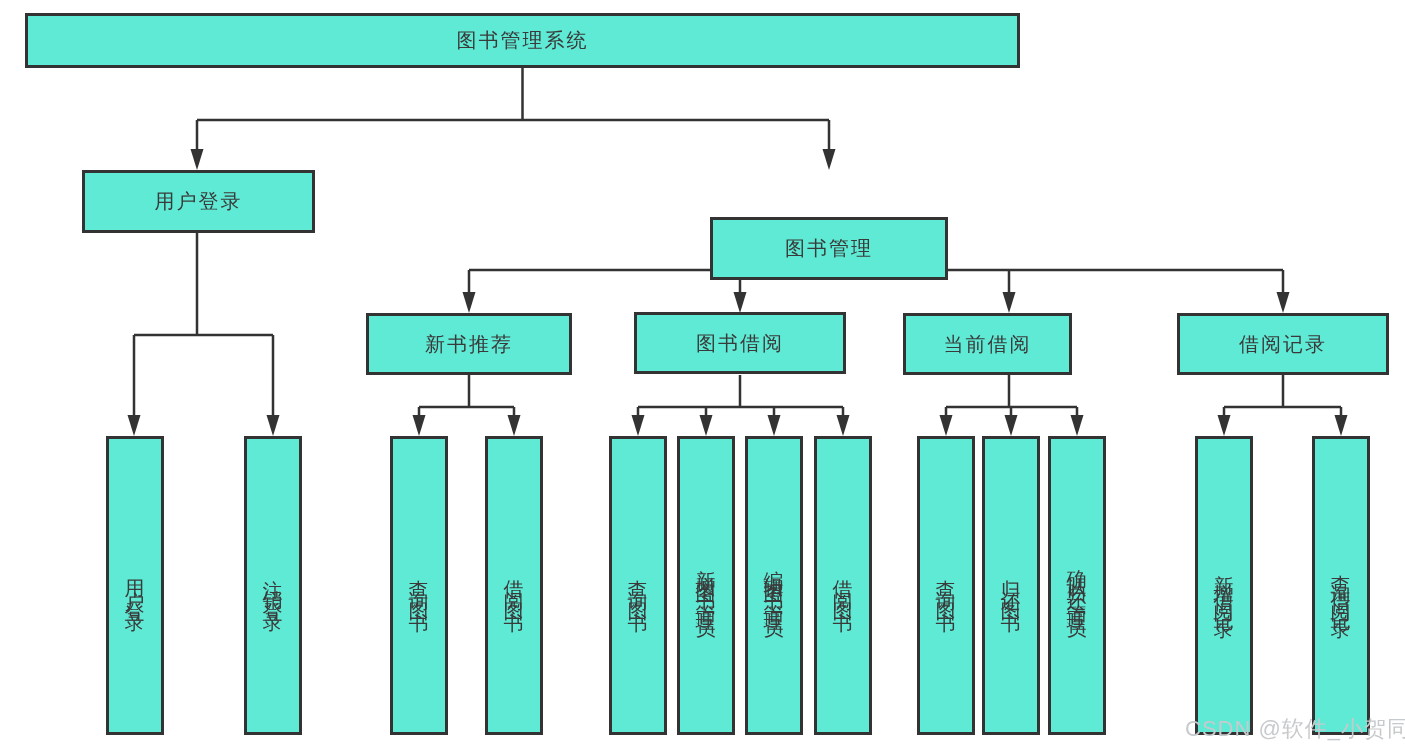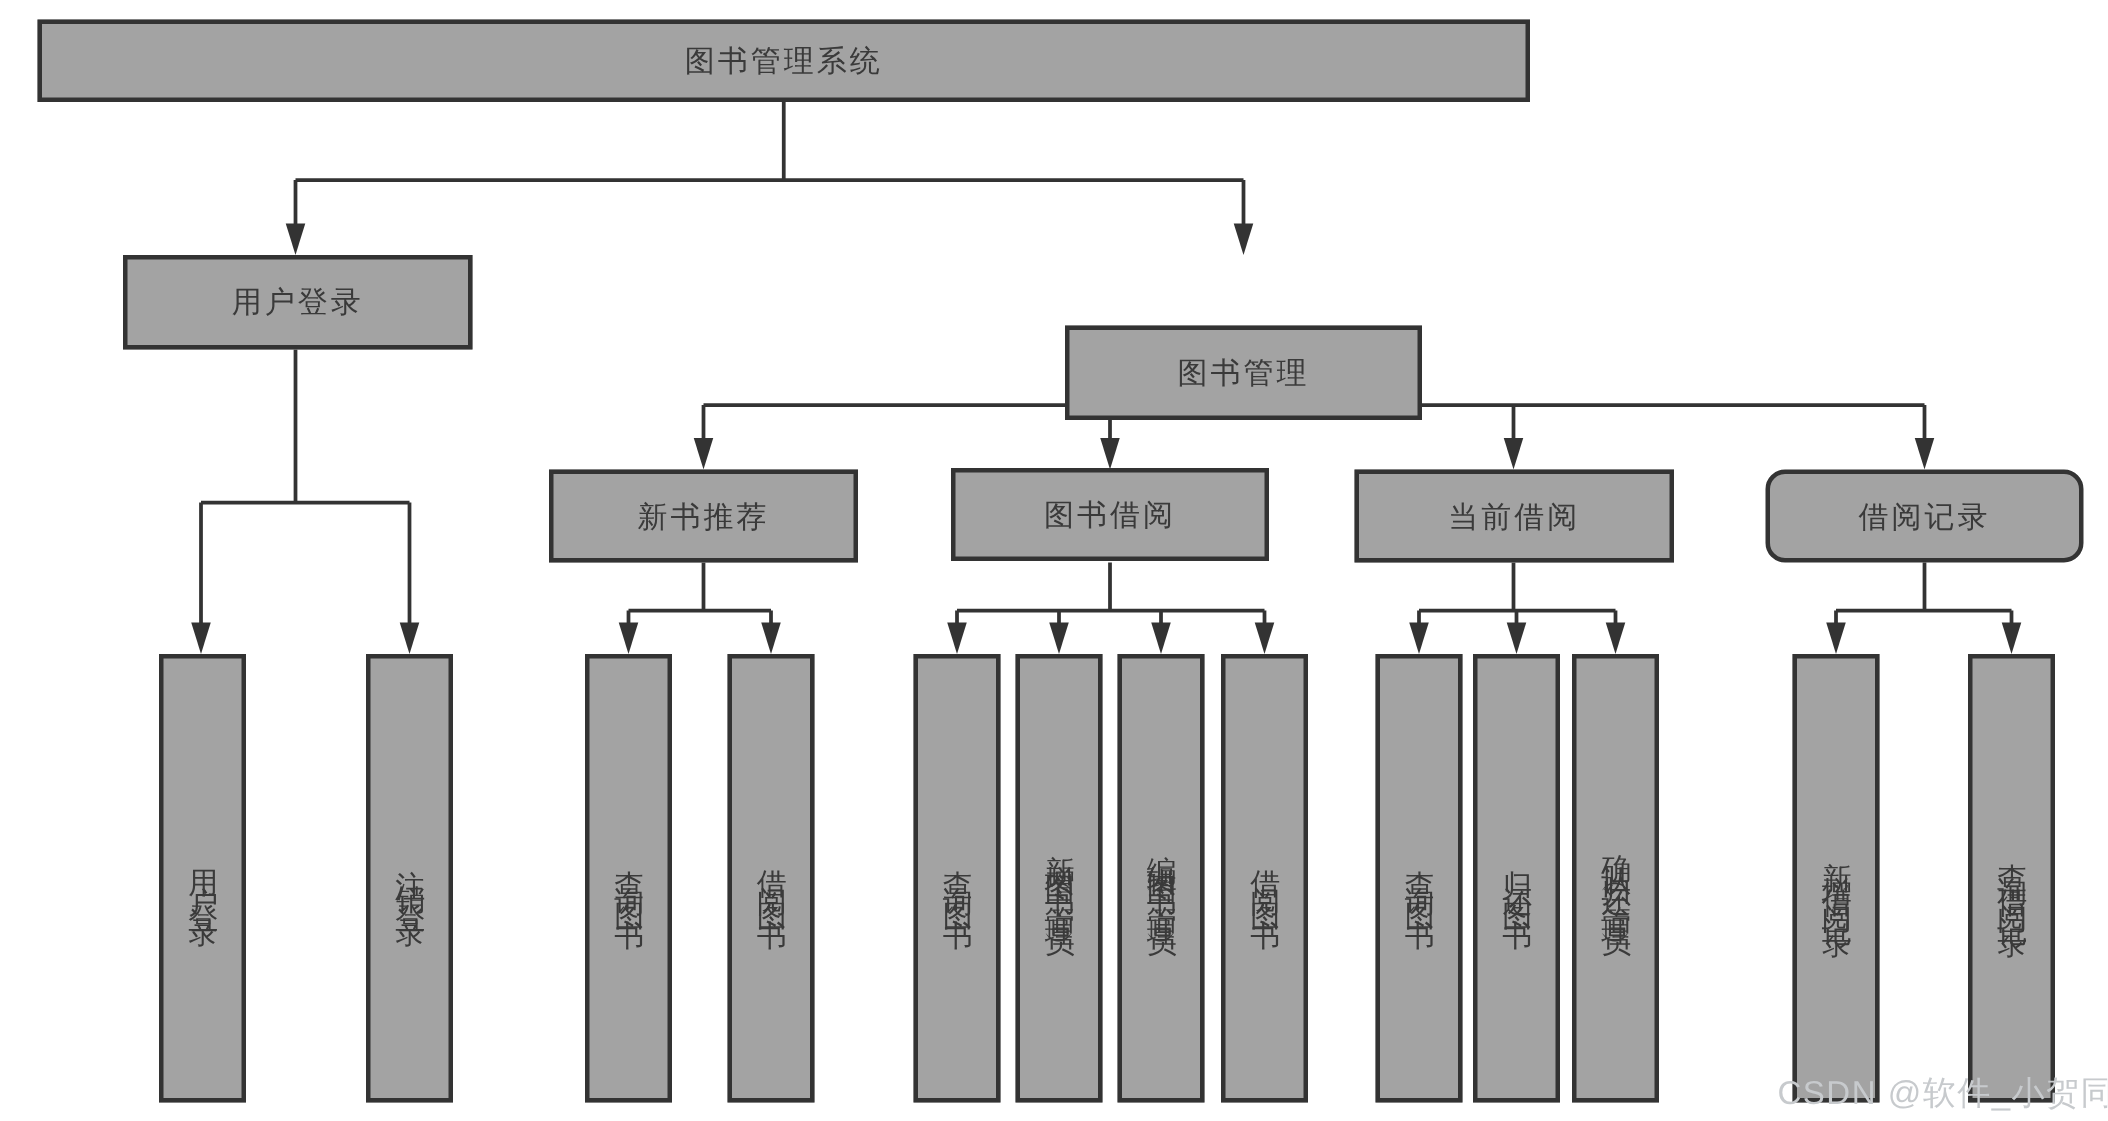"图书管理系统" .node { background: #a3a3a3 -> #5eead4 }
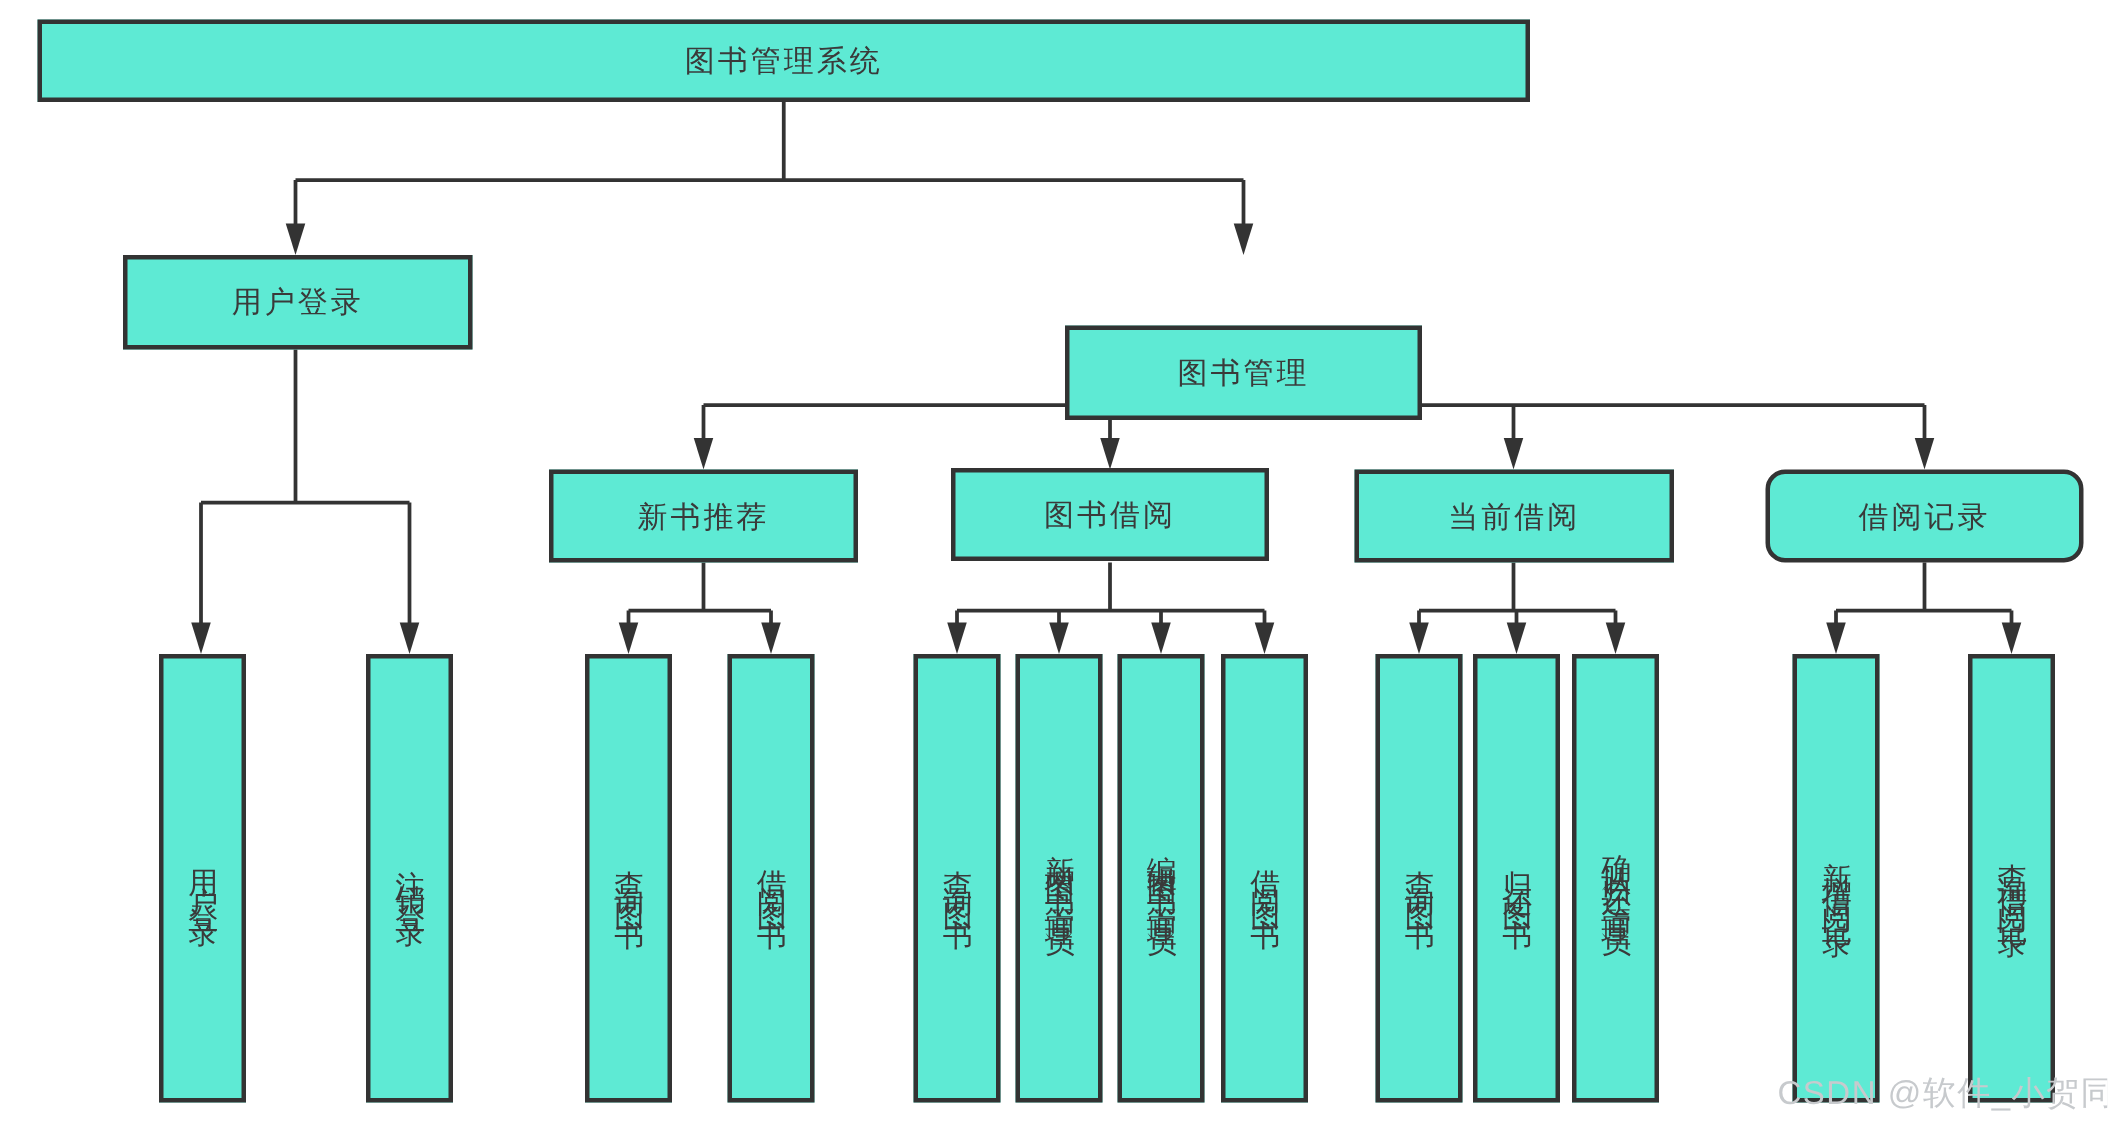"当前借阅" div.node { width: 213px -> 169px }
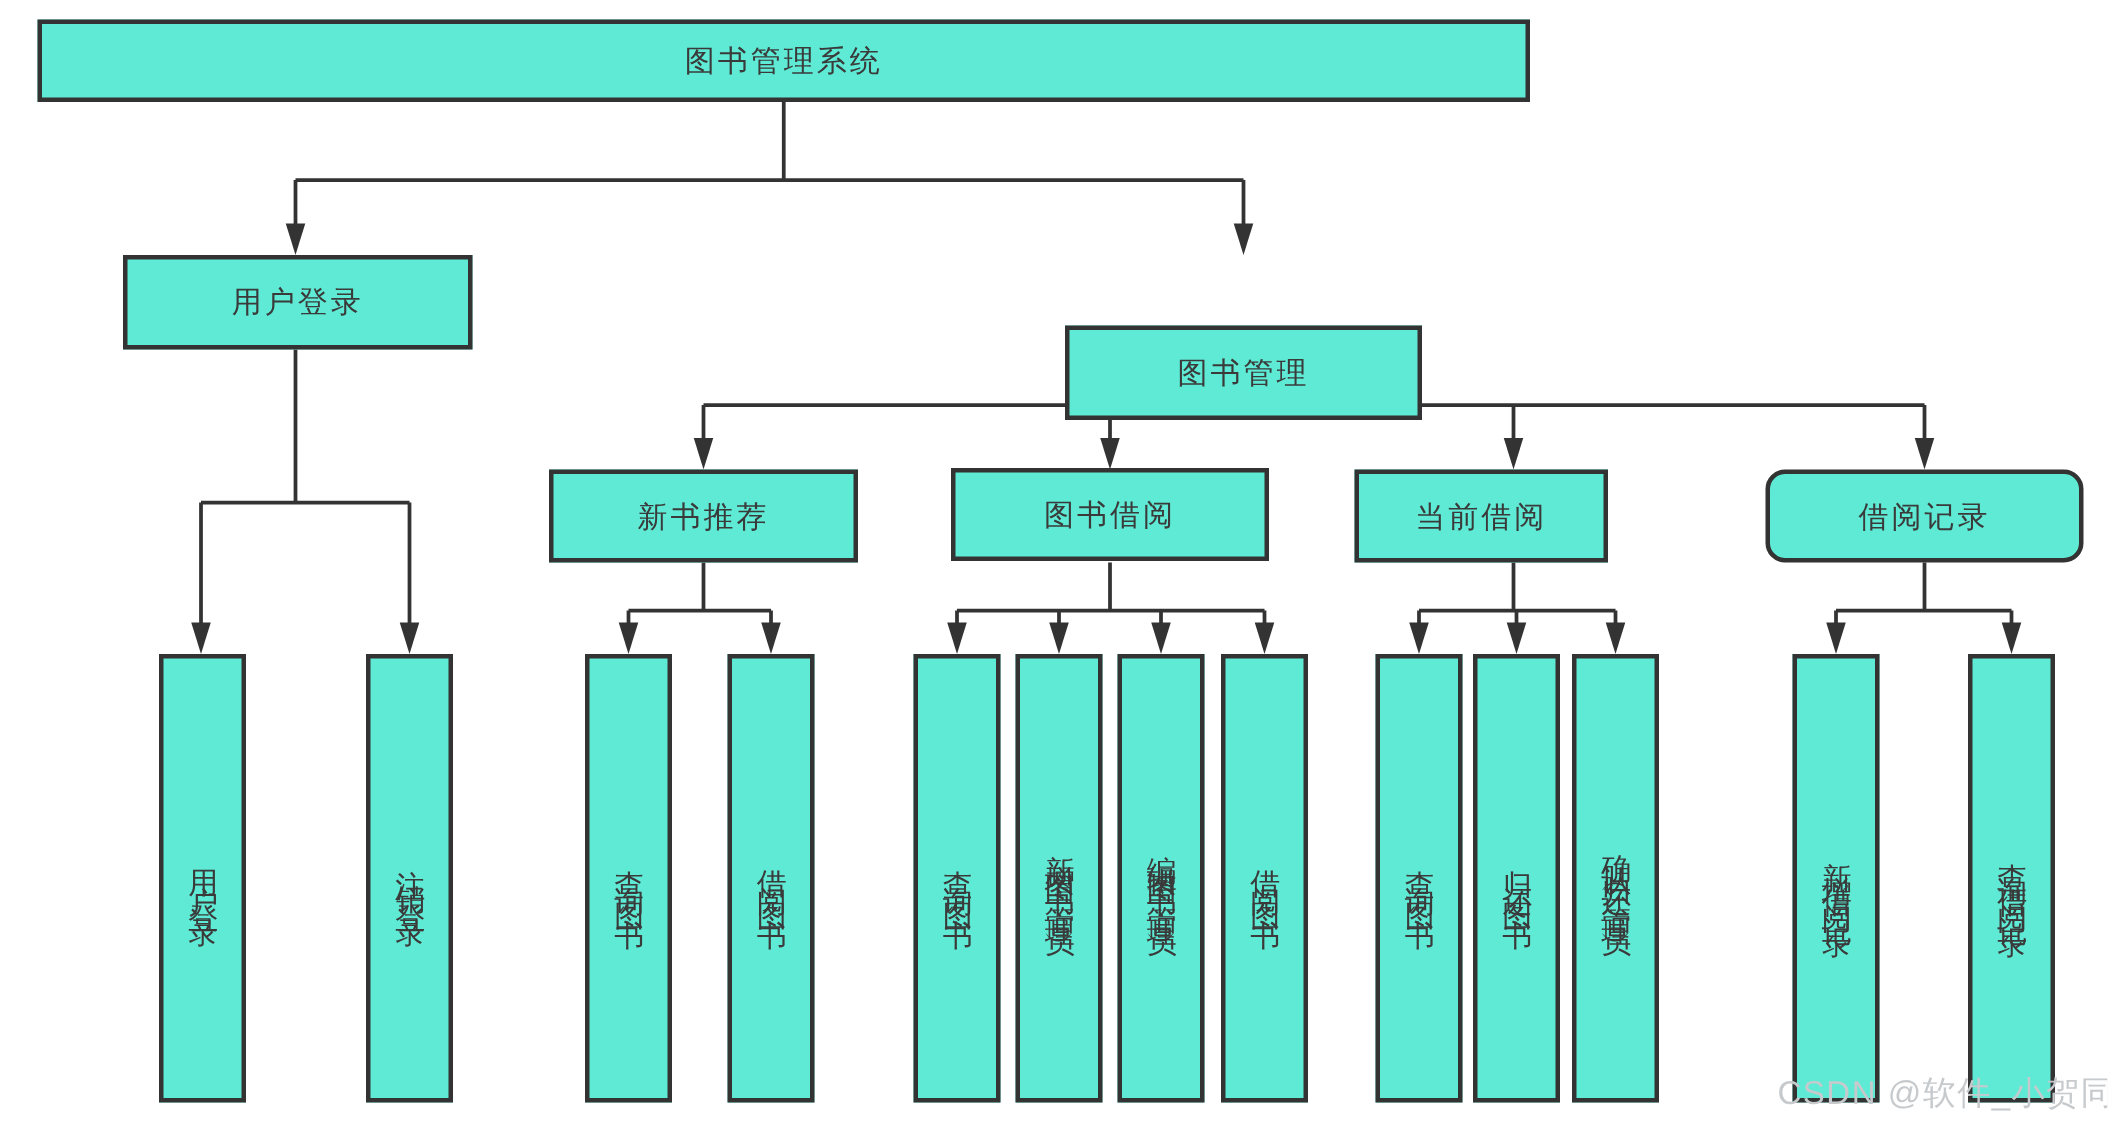"借阅记录" div.node { border-radius: 13px -> none }
